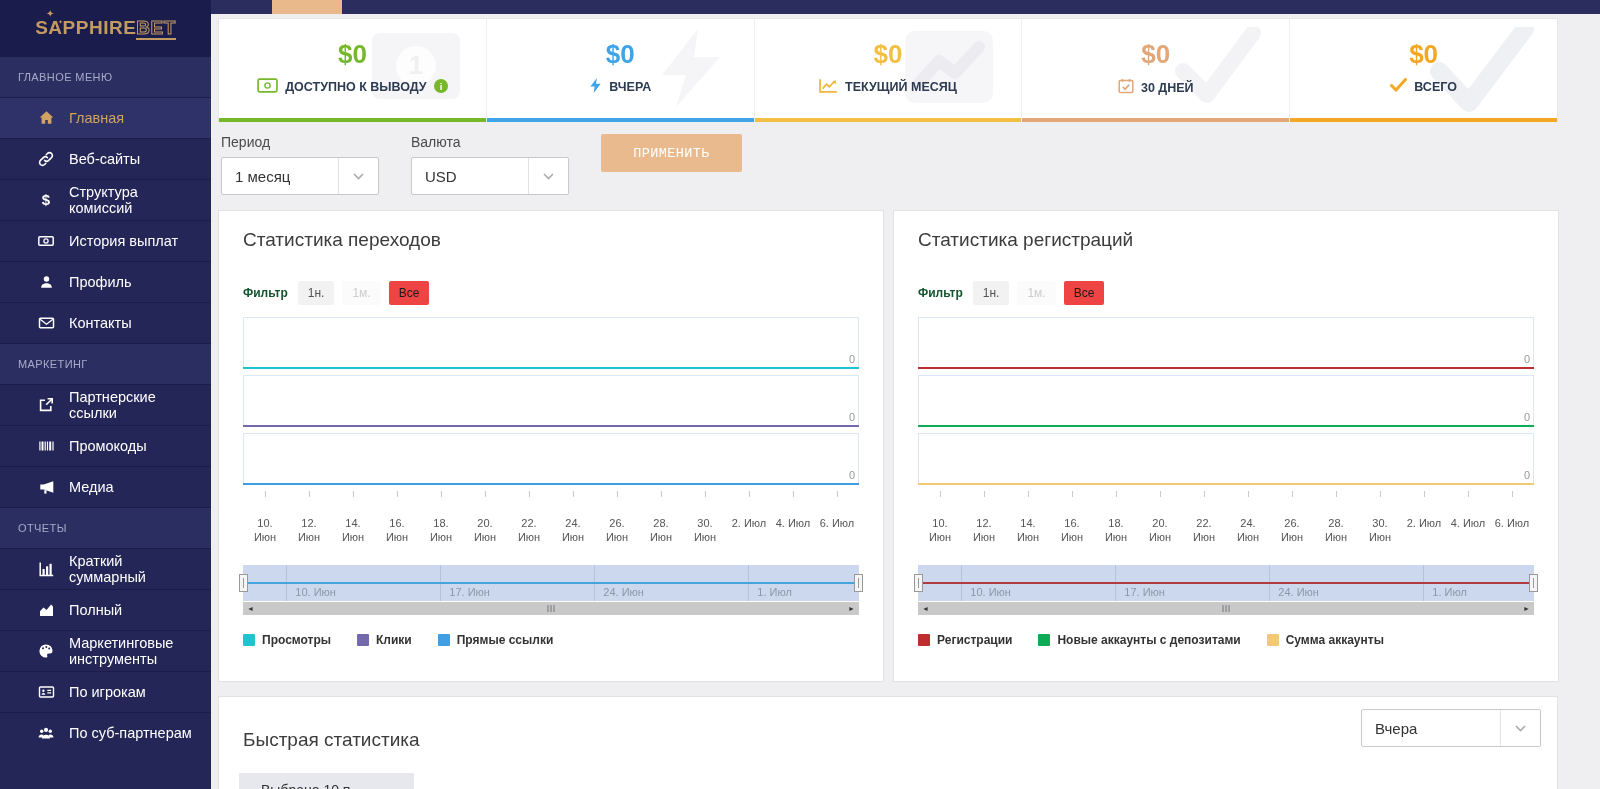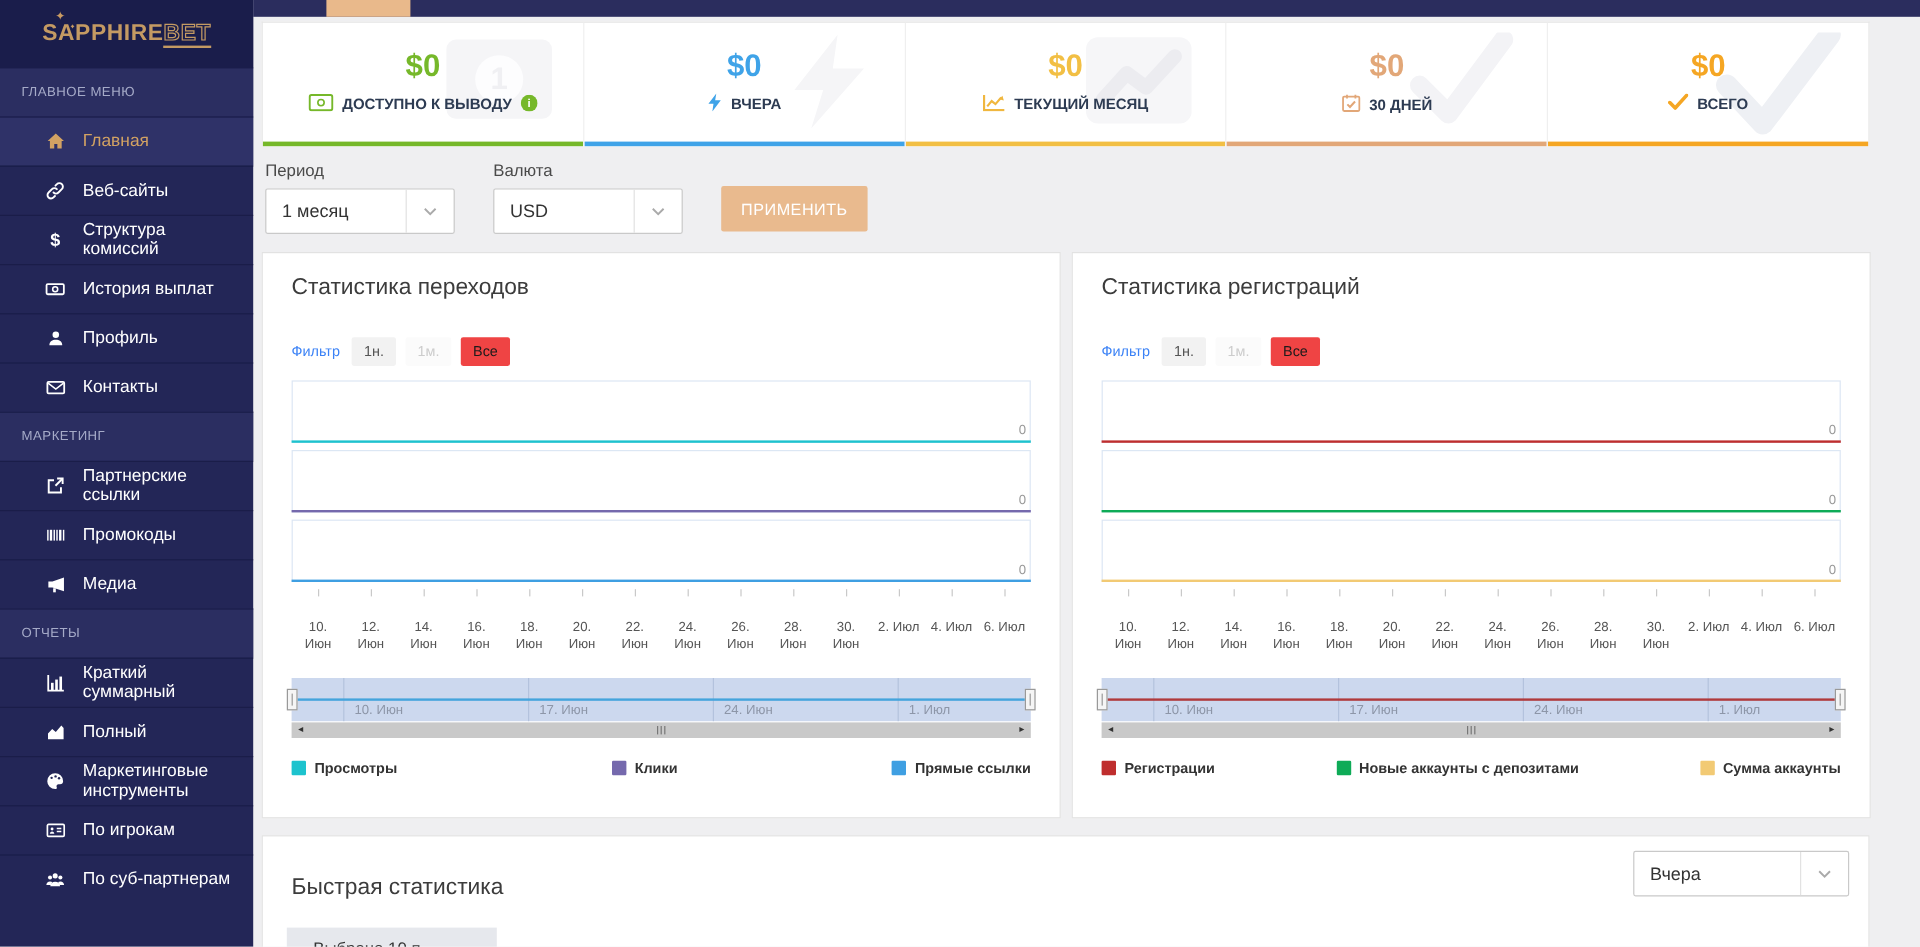"ПРИМЕНИТЬ" .apply-btn { font-family: Liberation Sans, sans-serif -> Liberation Mono, monospace; margin-top: 21px -> none; width: 122px -> 141px }
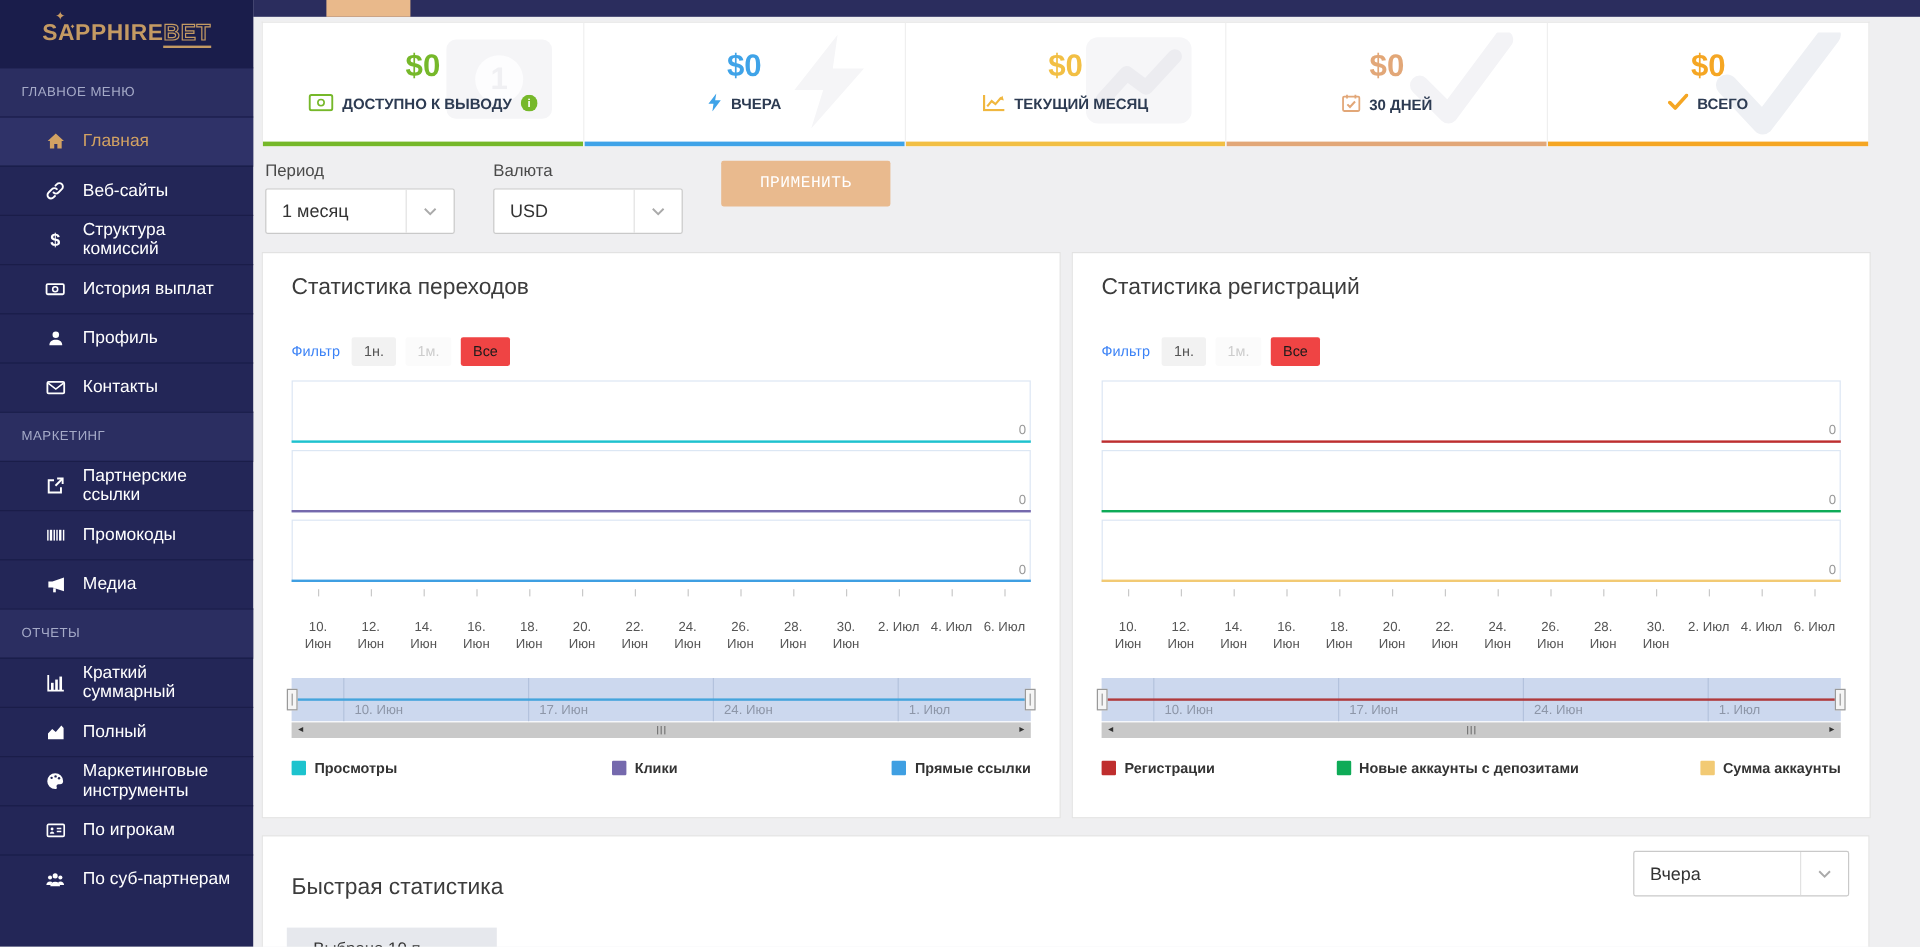"Фильтр" .cfilter-row .flabel { color: #3b82f6 -> #14532d; font-weight: none -> bold }
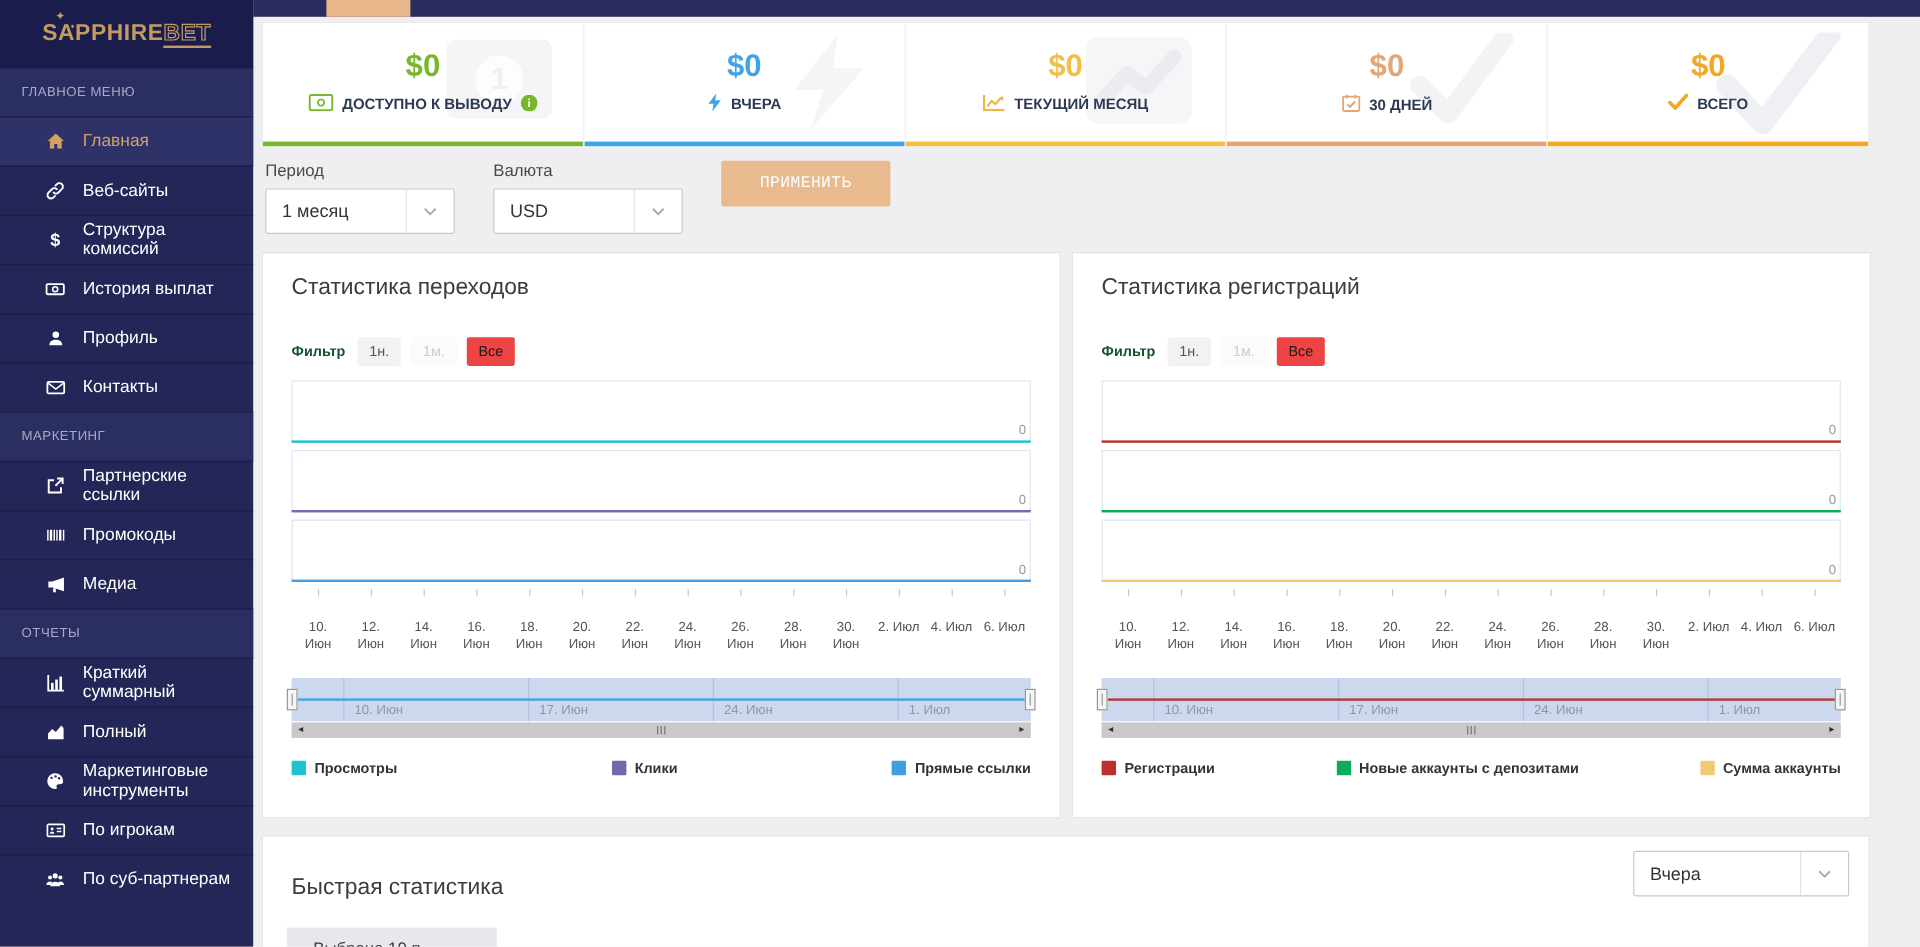"Просмотры" .legend { justify-content: space-between -> flex-start }
